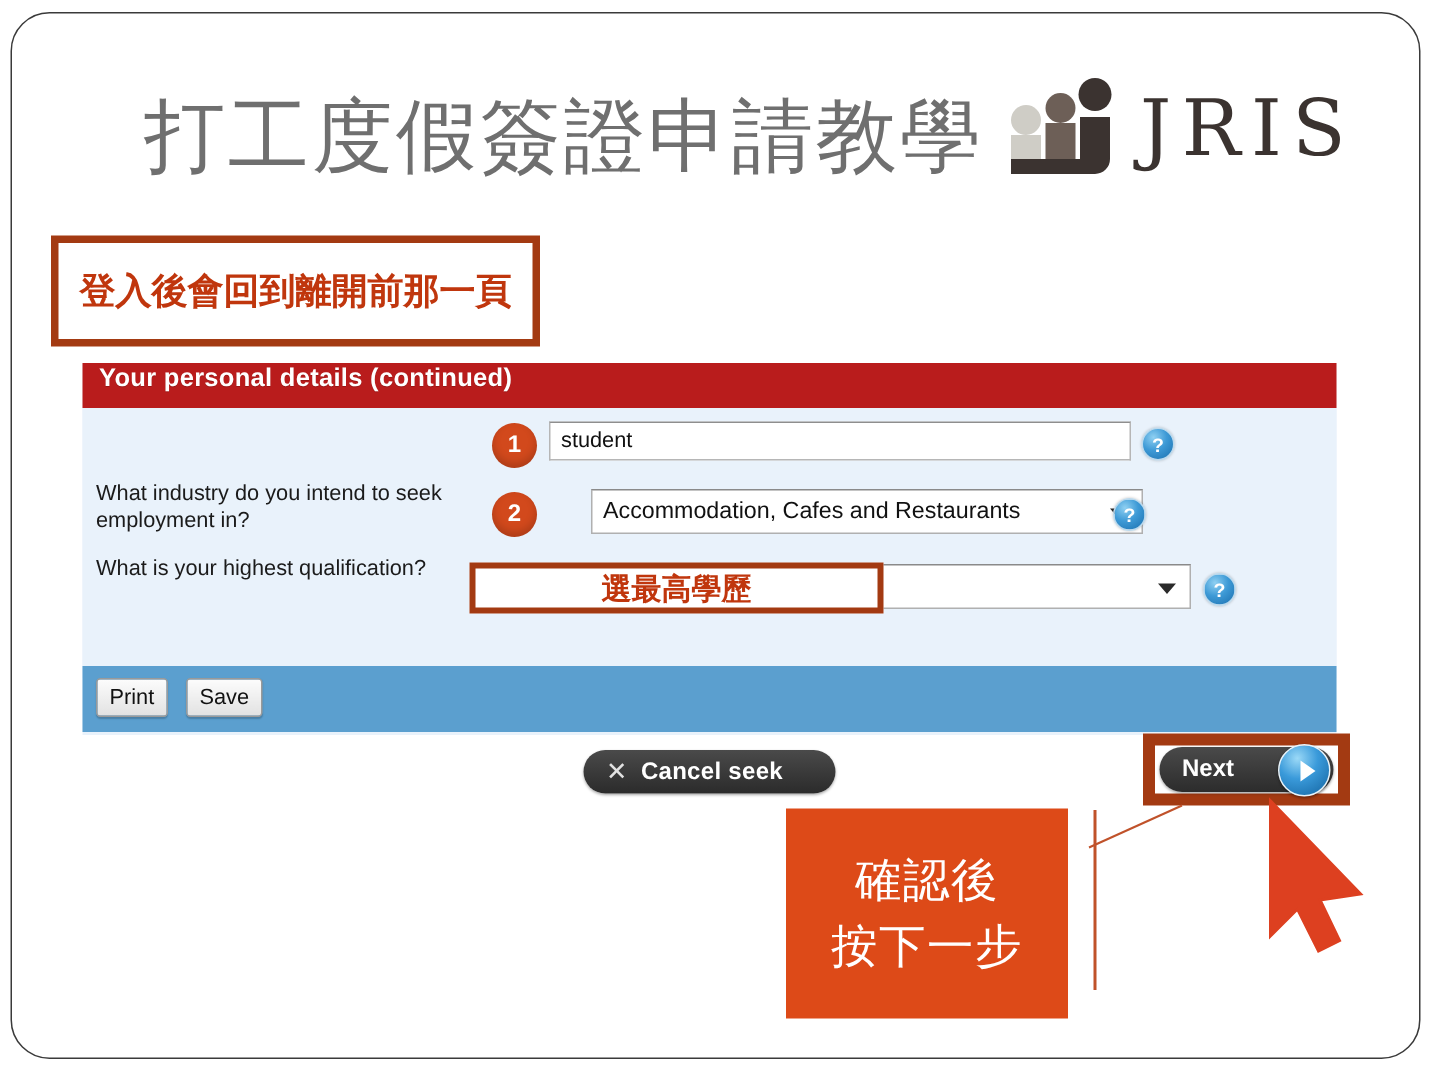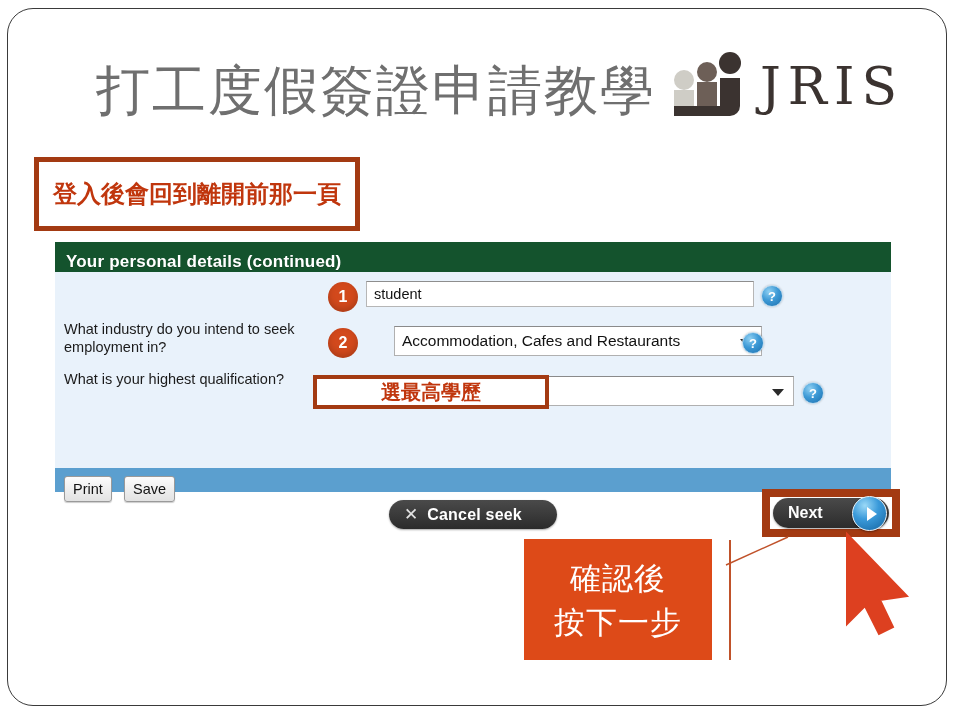"Your personal details (continued)" .form-header { align-items: flex-end -> flex-start; background: #14532d -> #b91c1c }
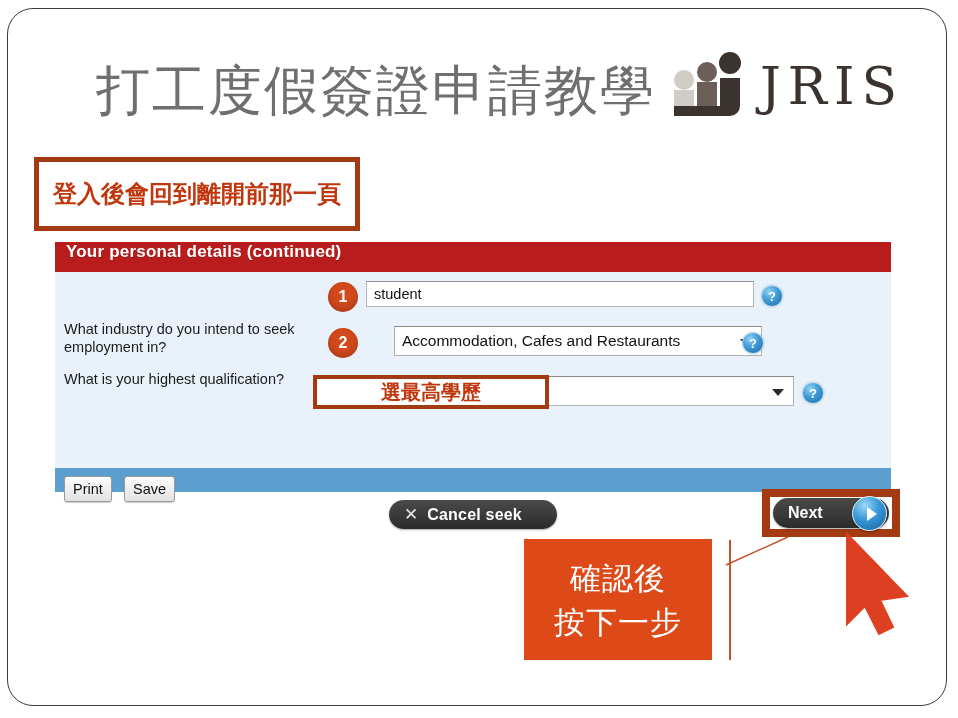"選最高學歷" .note-box-edu { width: 236px -> 276px }
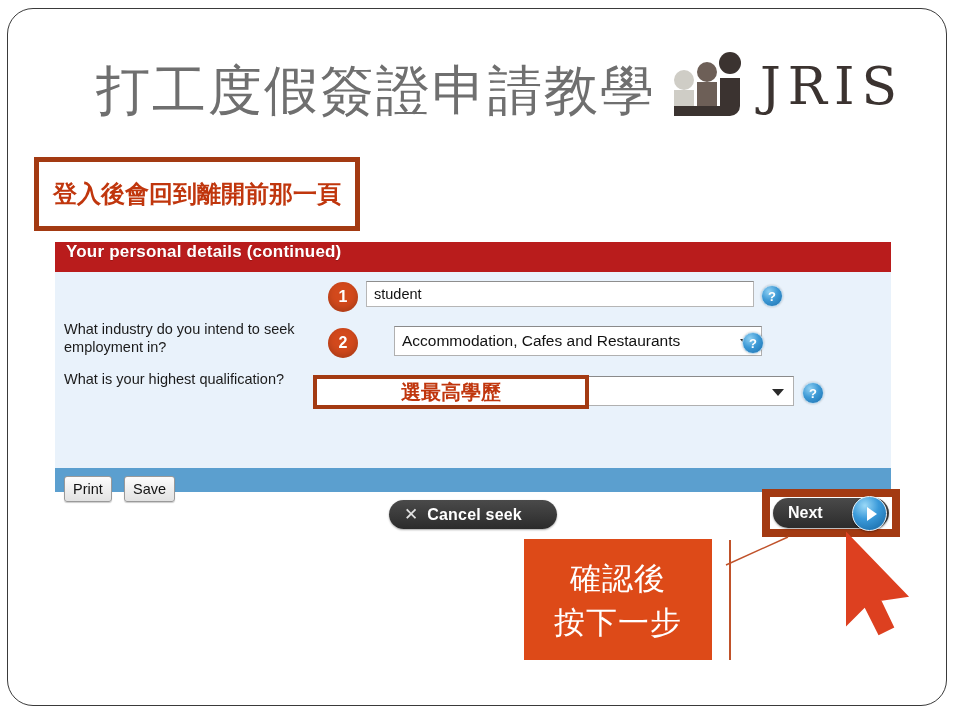"Print" .form-footer { height: 24px -> 44px; top: 226px -> 202px }
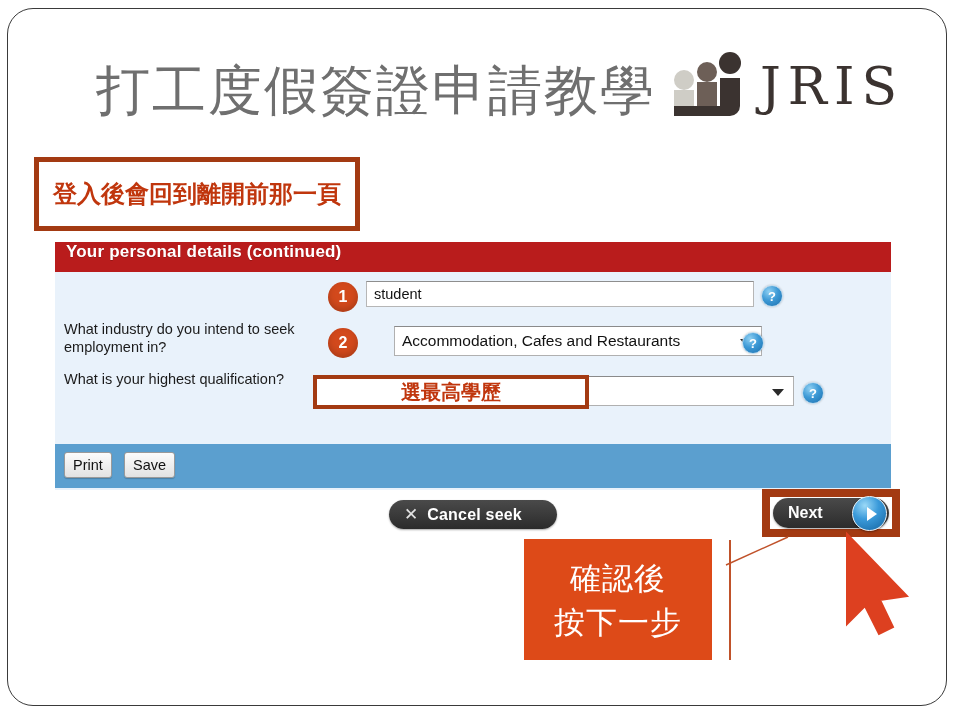"確認後" .callout { height: 121px -> 140px }
